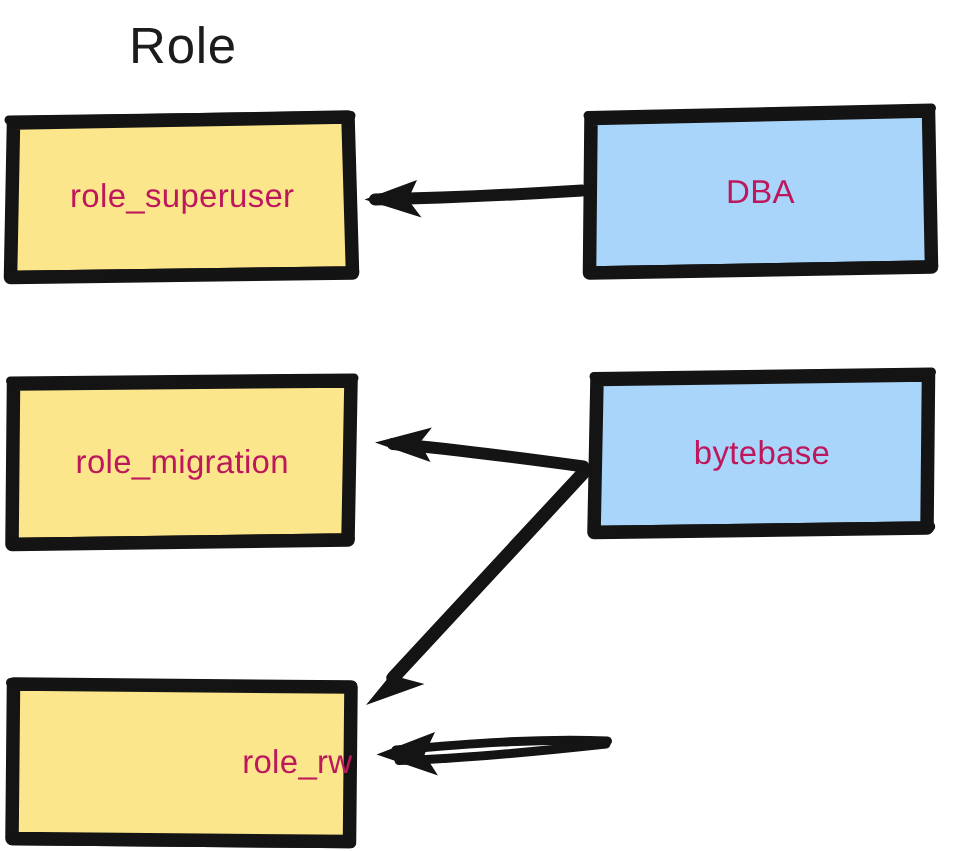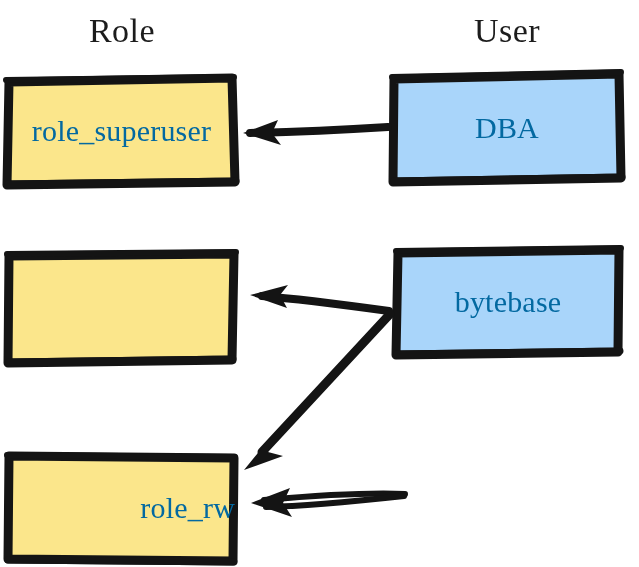"Role" #canvas { font-family: Liberation Serif, serif -> Liberation Sans, sans-serif }
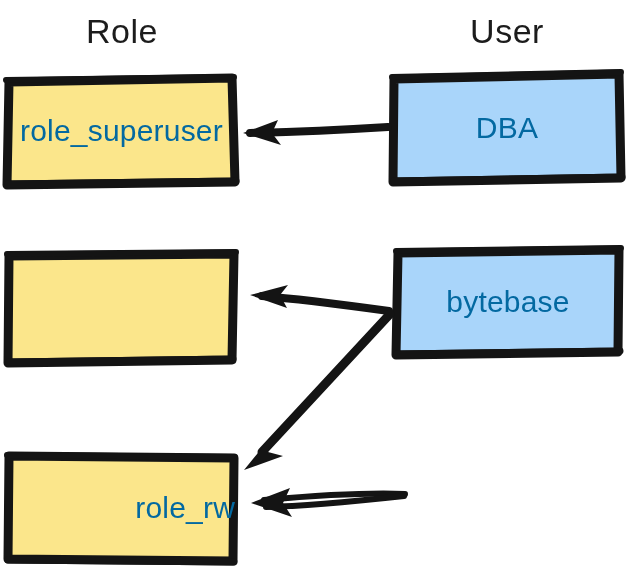"User" div.col-header { html: <div>User</div> -> none }
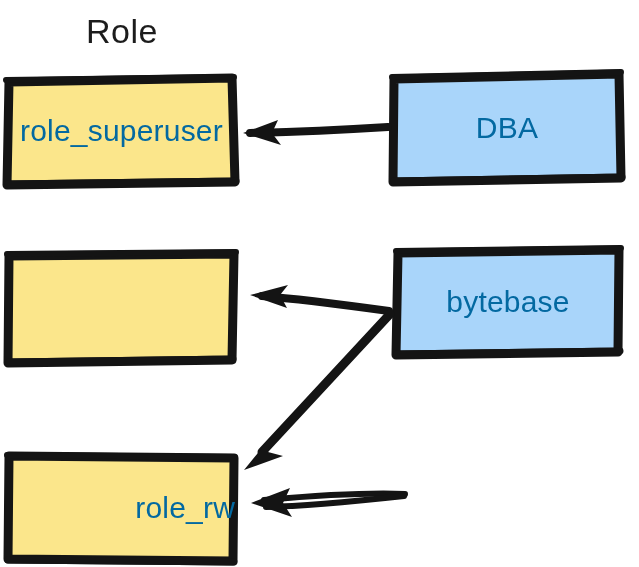"role_superuser" .node .label { color: #0369a1 -> #be185d; font-size: 30px -> 22px }
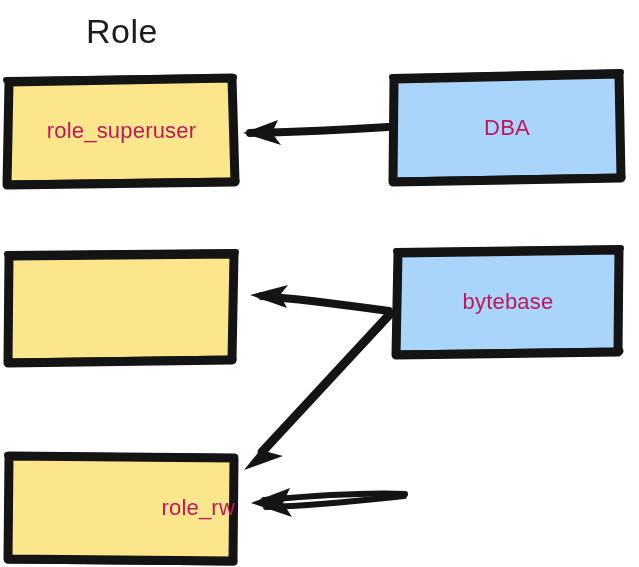"role_migration" span.label { html: none -> <span>role_migration</span> }
